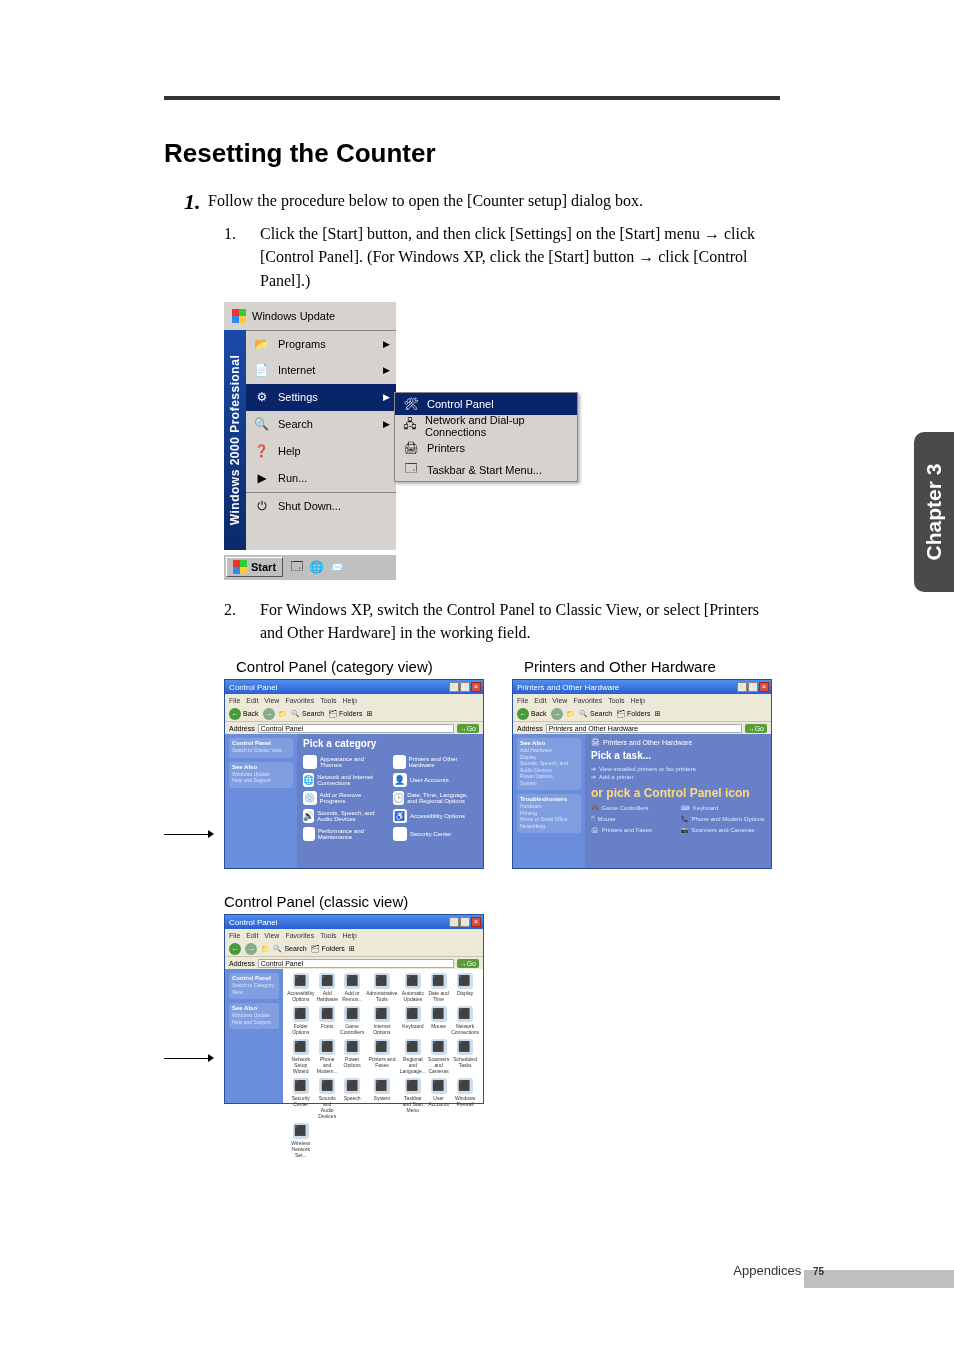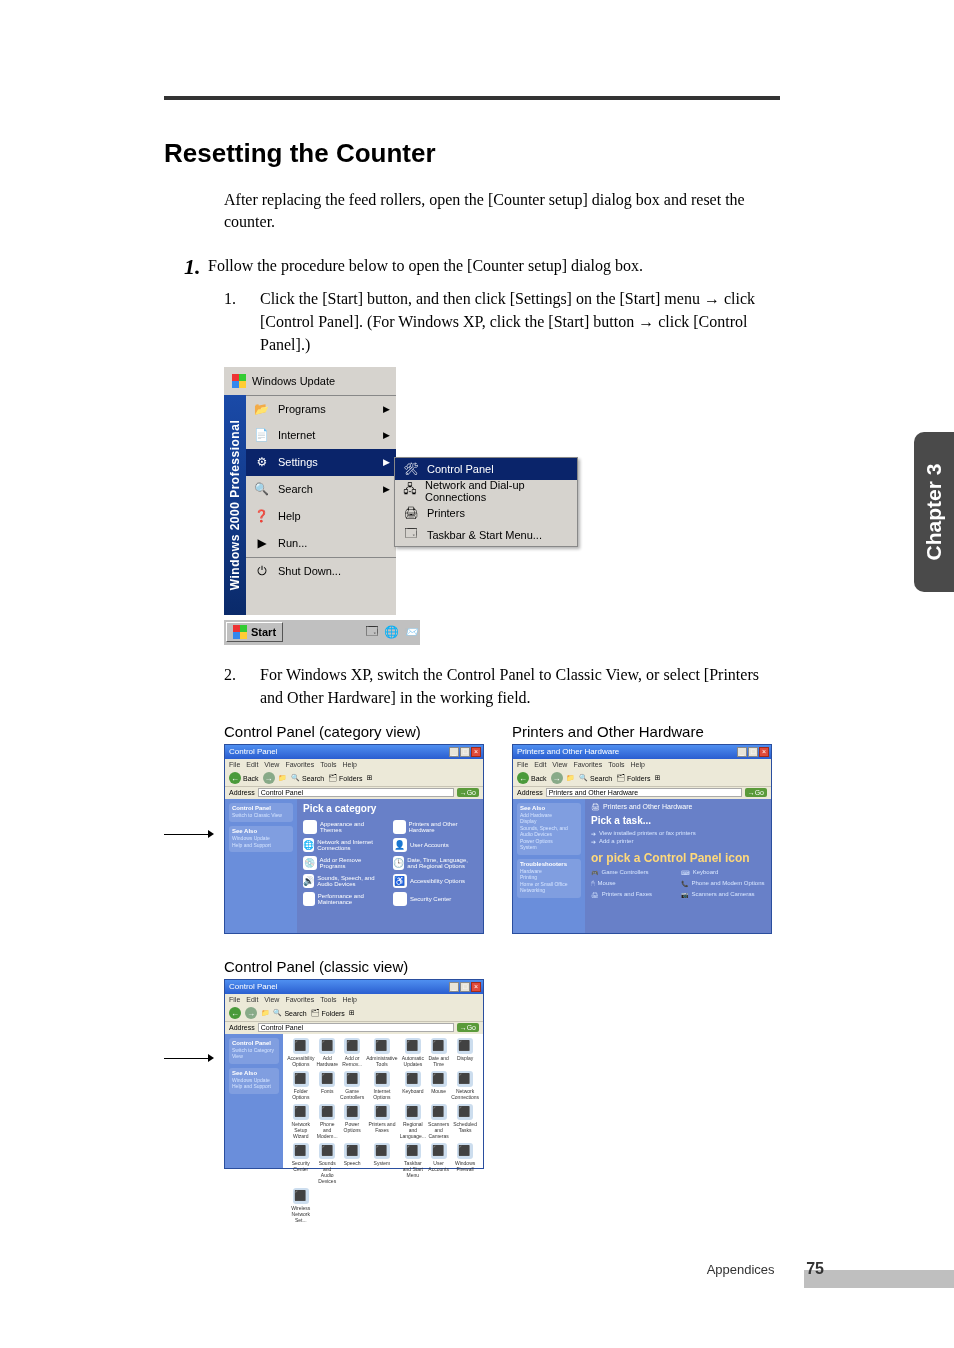"After replacing the feed rollers," p.intro { html: <p>After replacing the feed rollers, open the [Counter setup] dialog box and reset the counter.</p> -> none }
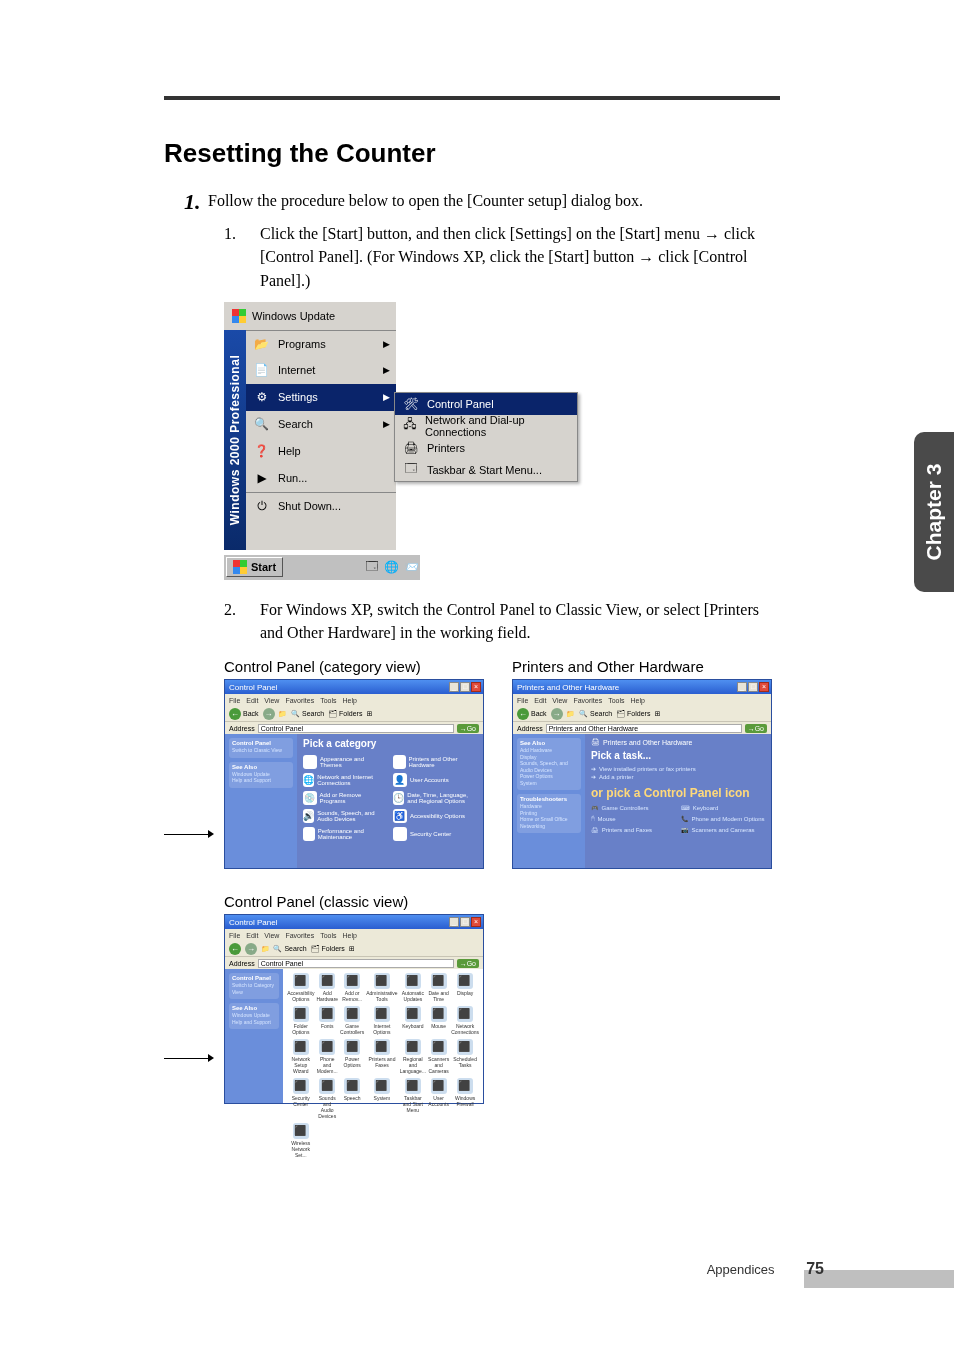"Start" .taskbar { justify-content: space-between -> none; width: 196px -> 172px }
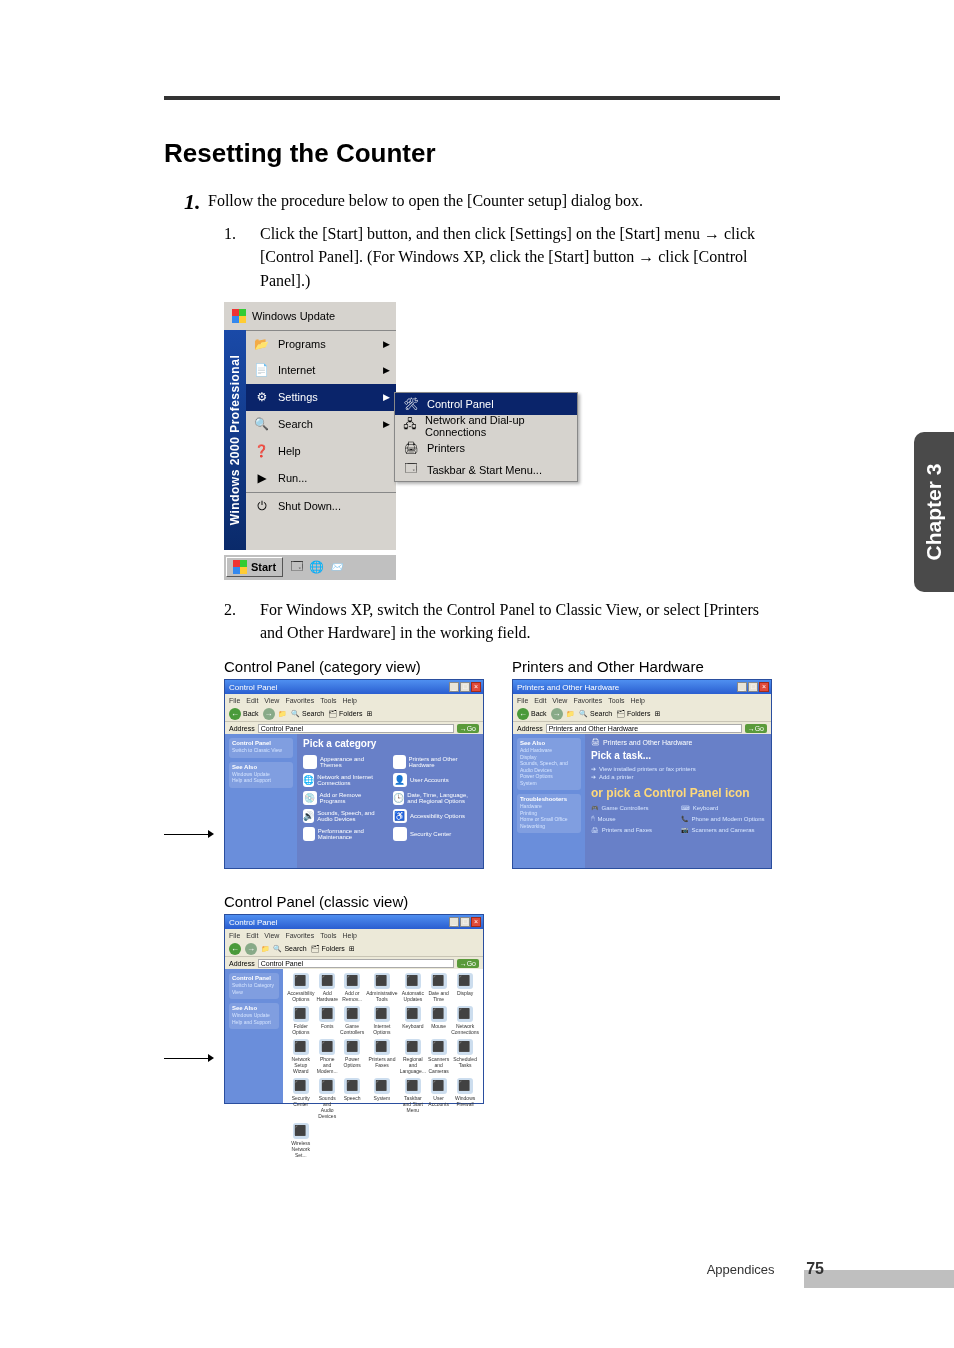"Control Panel (category view)" .cp-col .cap-label { margin-left: 0 -> 12px }
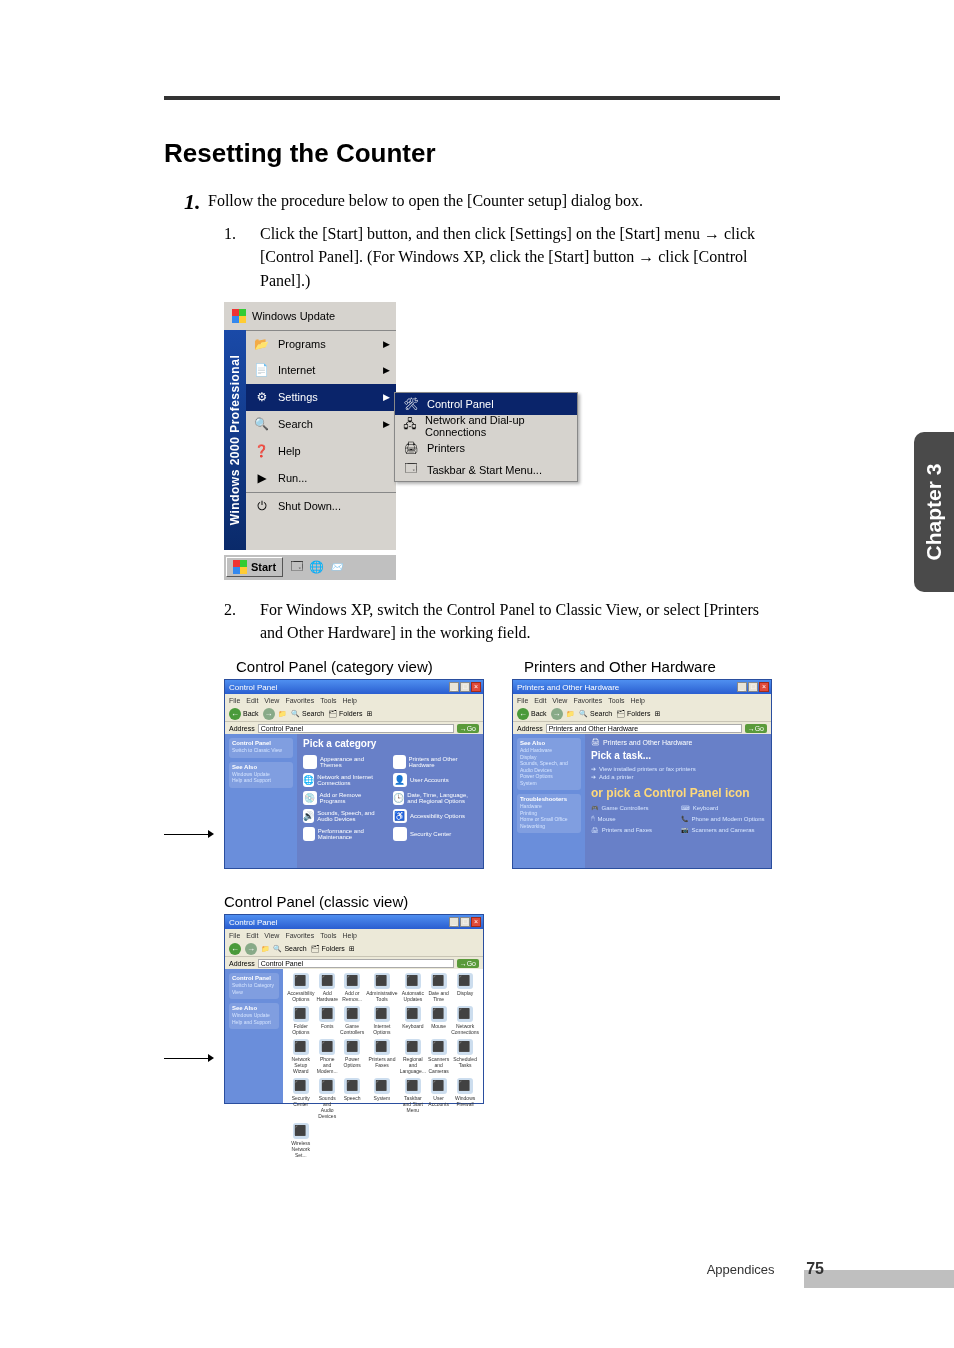"75" .footer .pg { font-size: 16px -> 10px; margin-left: 28px -> 8px }
